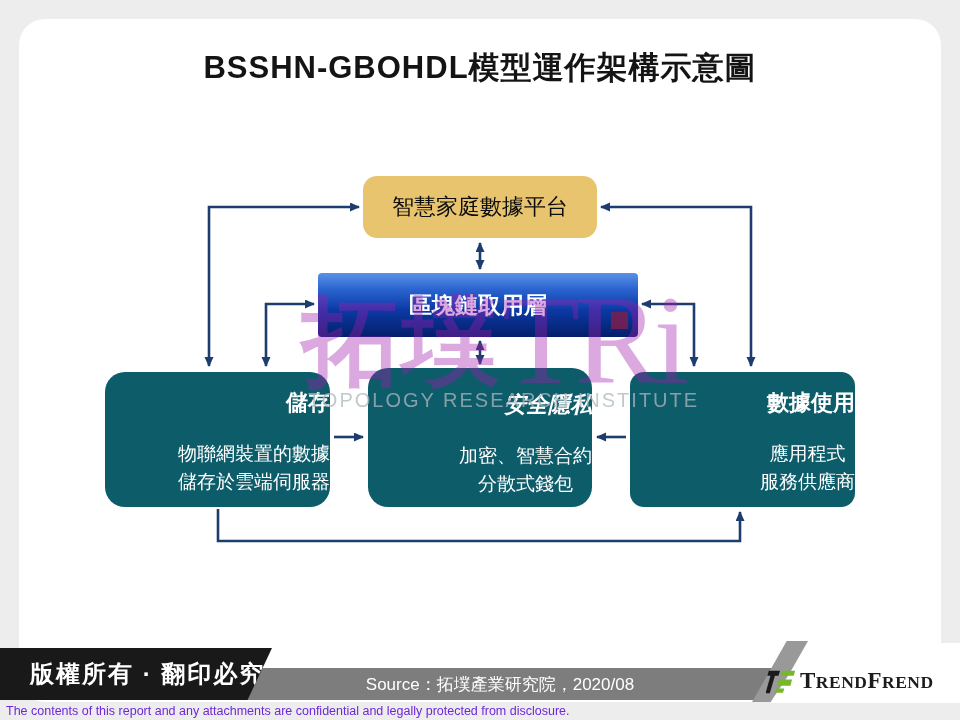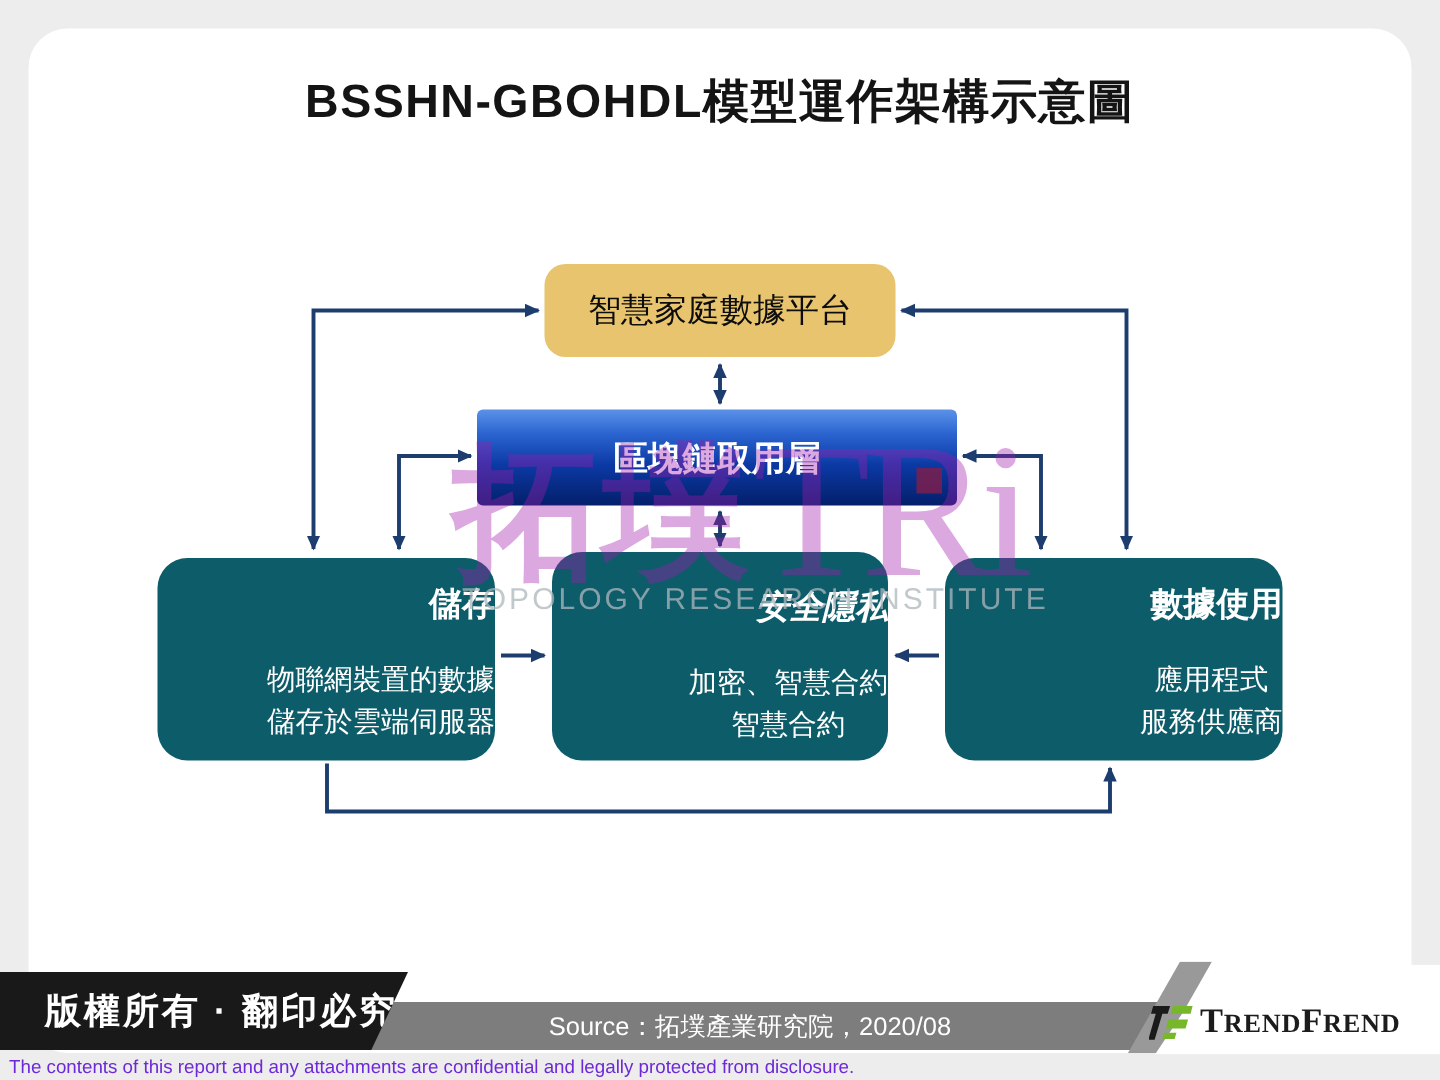"數據使用" .usage { border-radius: none -> 14px }
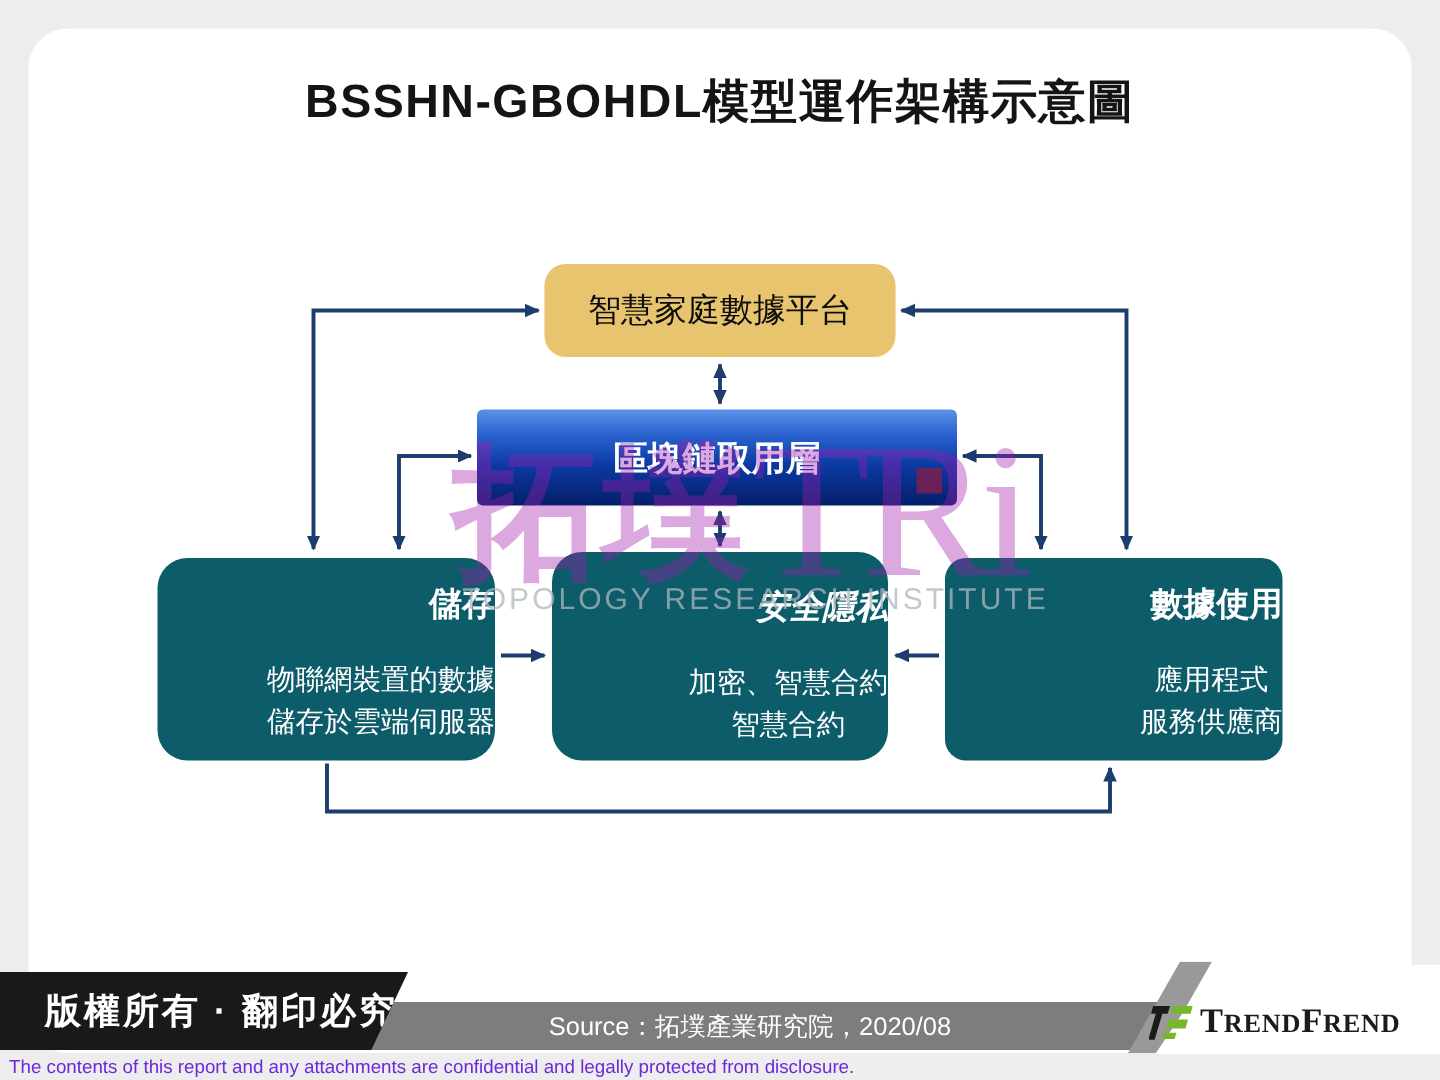"智慧合約" div { text: 智慧合約 -> 分散式錢包 }
